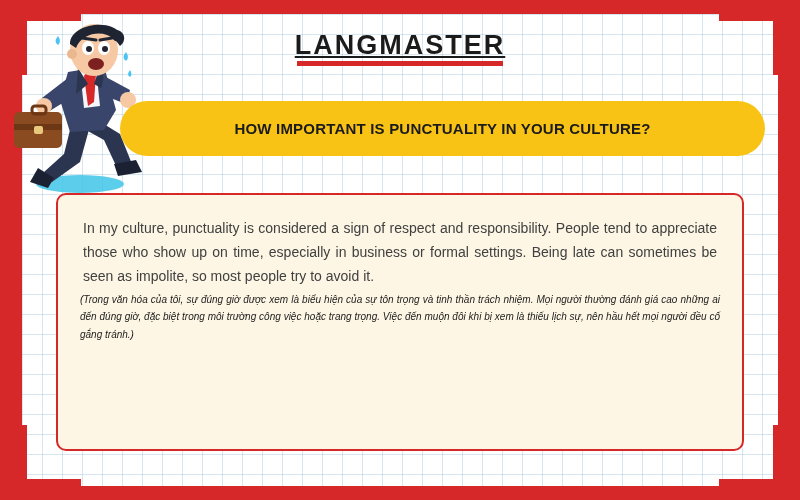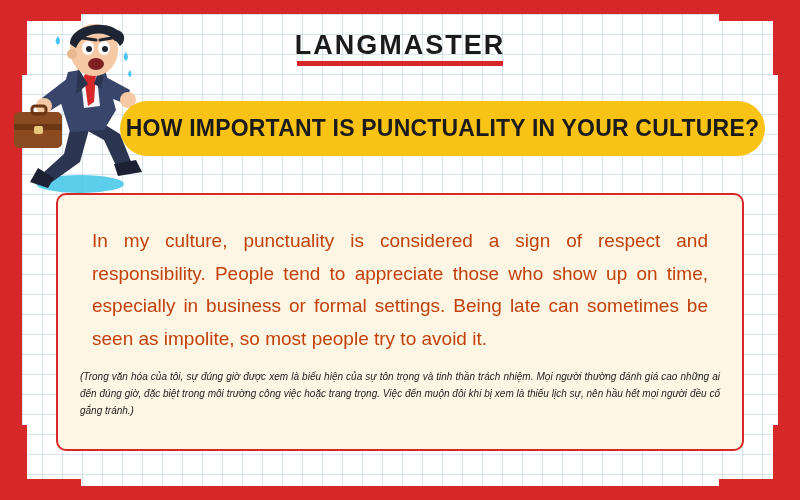"LANGMASTER" .brand .mark { text-decoration: none -> underline }
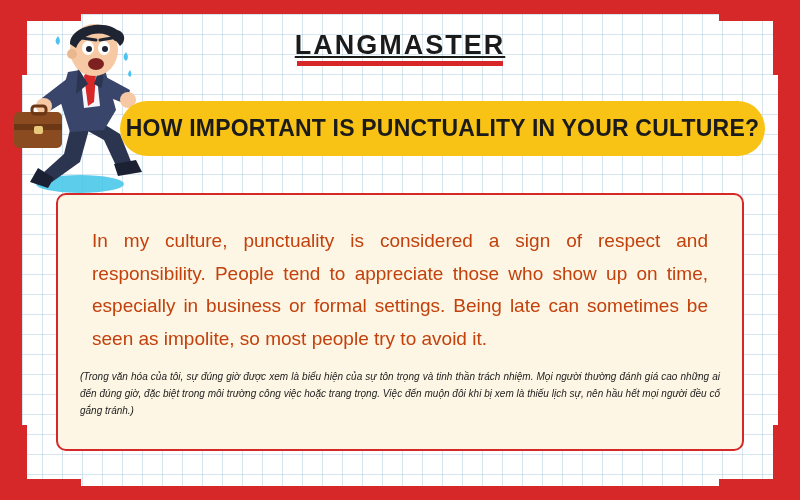"HOW IMPORTANT IS PUNCTUALITY IN" .title-banner .title-text { font-size: 23px -> 15px }
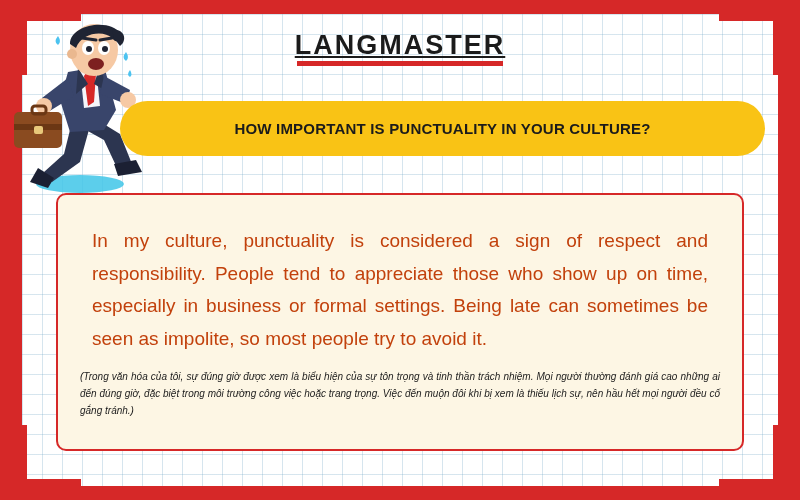"In my culture, punctuality is" .answer-en { color: #c2410c -> #404040; font-size: 19px -> 14px; margin: 12px -> 3px }
